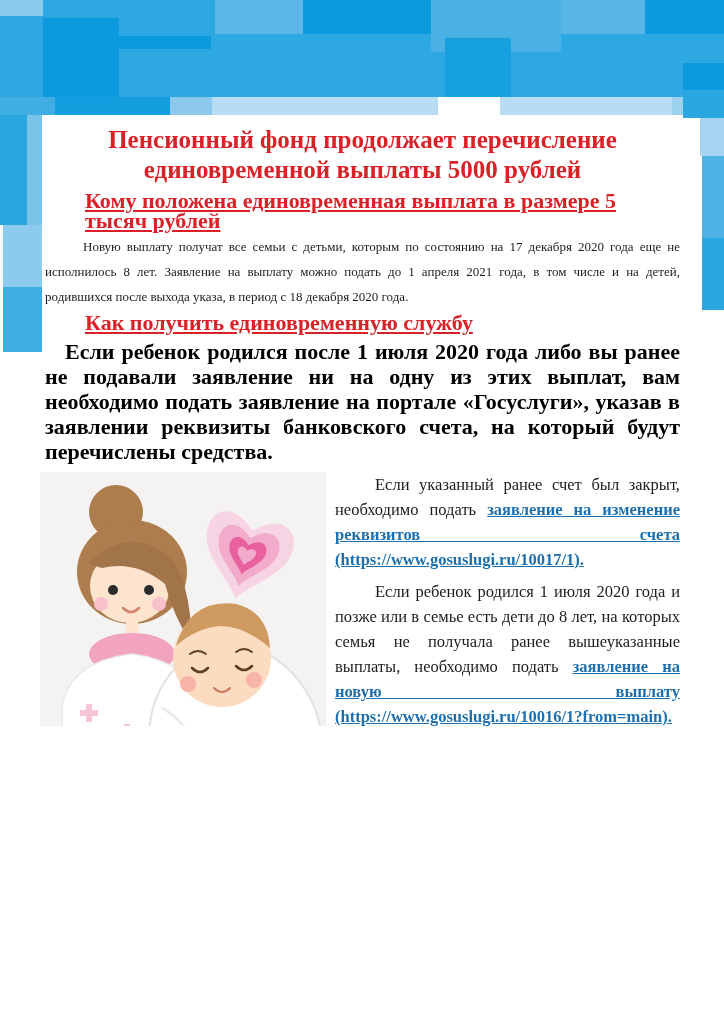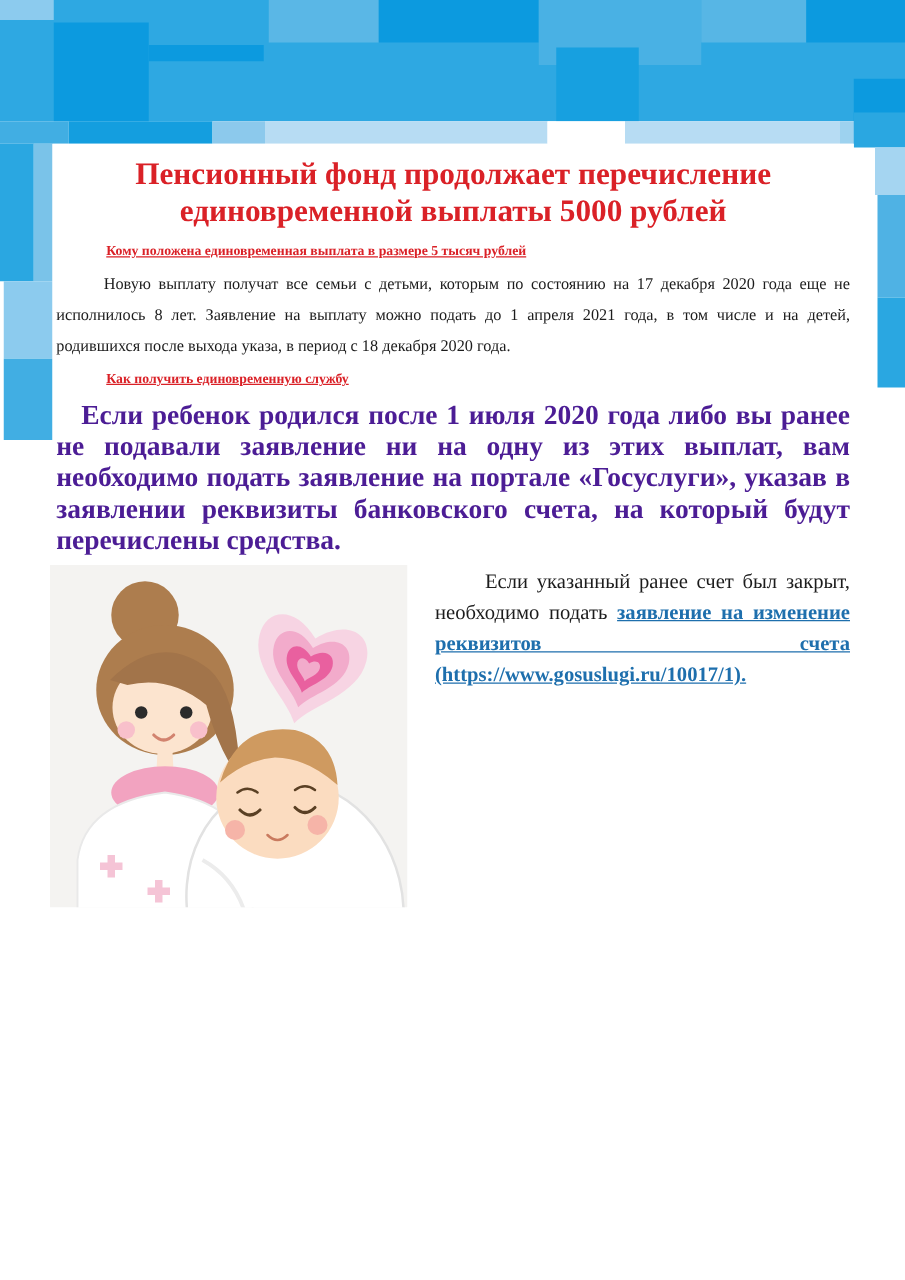"Кому положена единовременная выплата в" .sub-heading { font-size: 11px -> 22px }
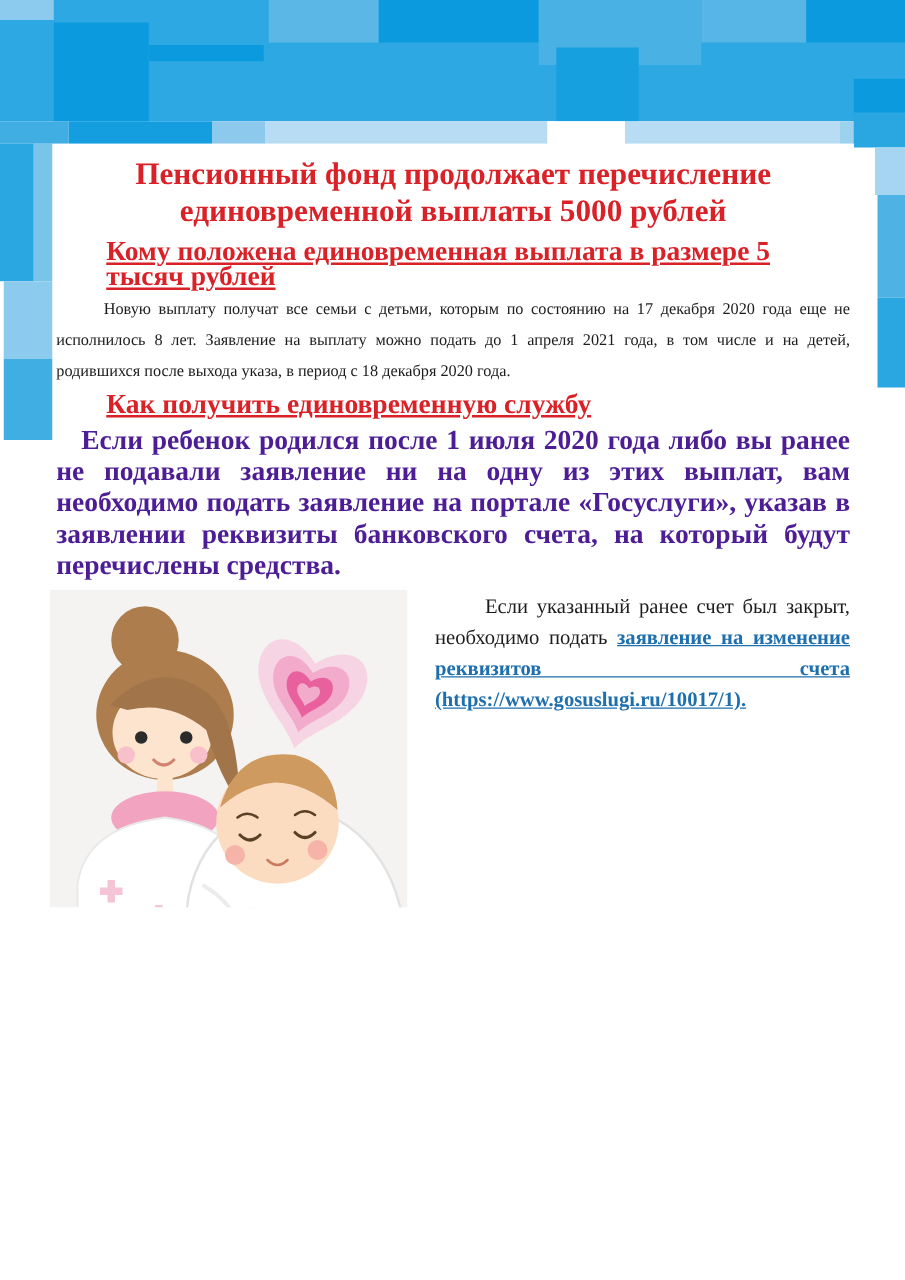"Если ребенок родился после 1" .highlight-p { color: #4c1d95 -> #000000 }
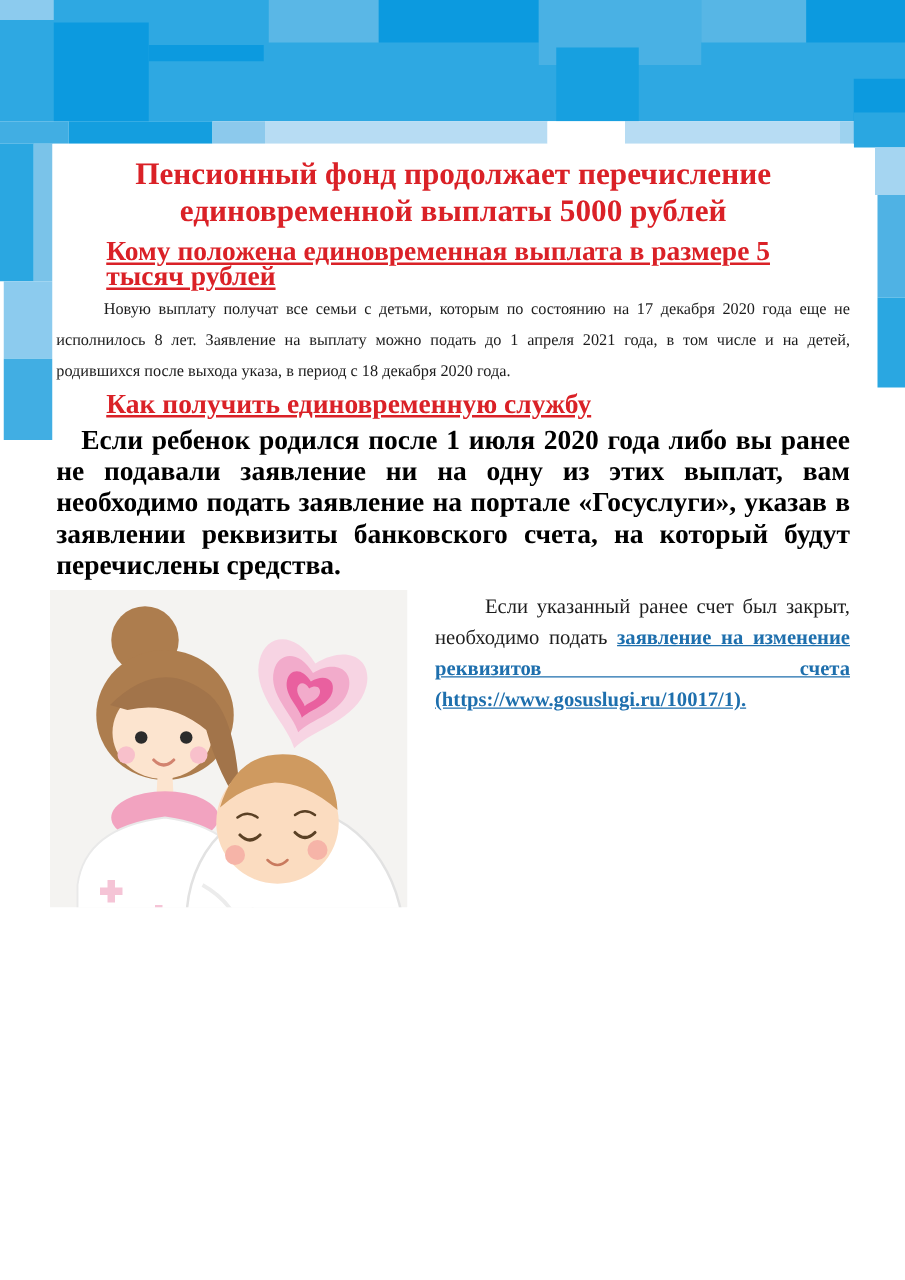"Если указанный ранее счет был" .columns { gap: 22px -> 9px }
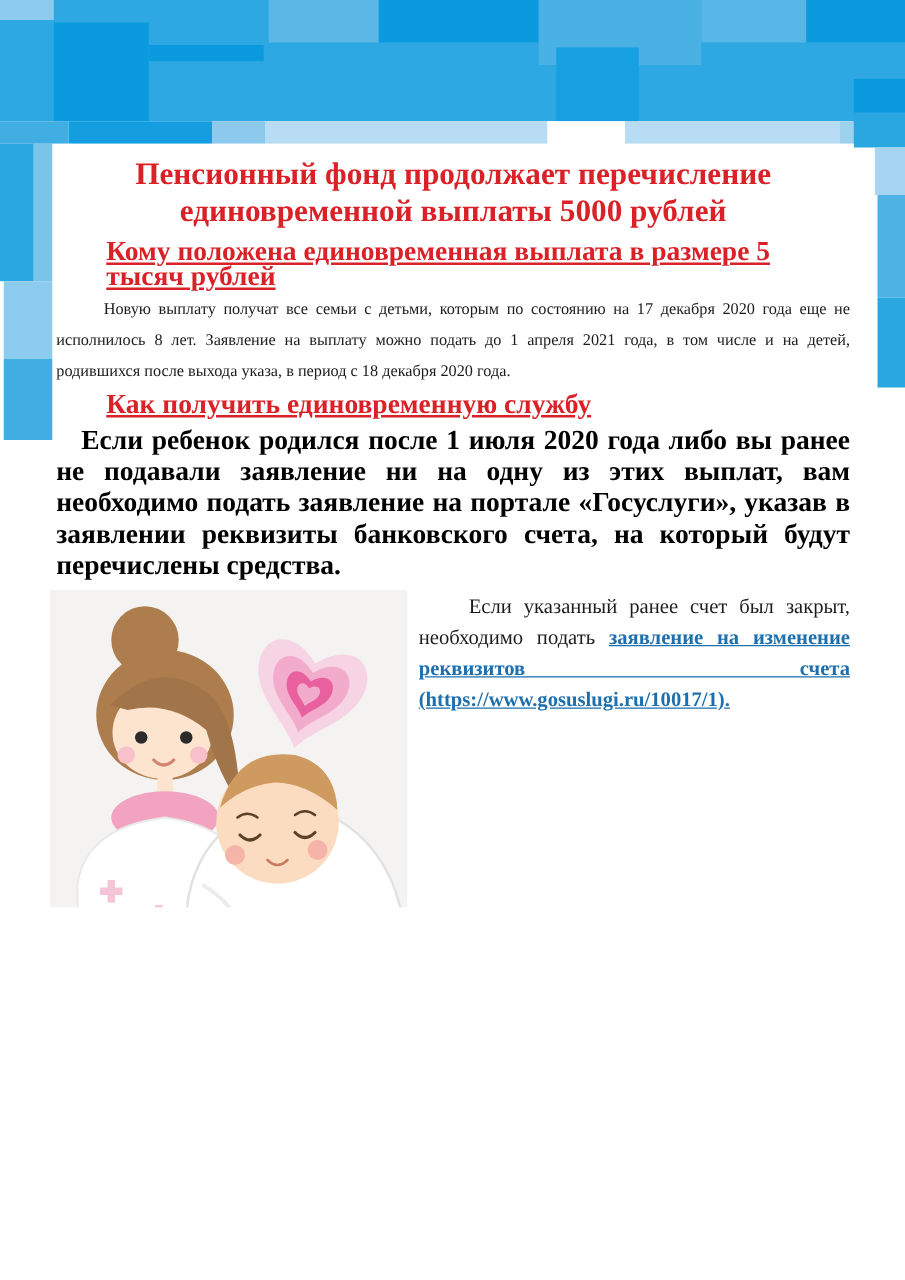"Если ребенок родился 1 июля" p { html: none -> <p><span>Если ребенок родился 1 июля 2020 года и позже или в семье есть дети до 8 лет, на которых семья не получала ранее вышеуказанные выплаты, необходимо подать </span><a>заявление на новую выплату (https://www.gosuslugi.ru/10016/1?from=main).</a></p> }
